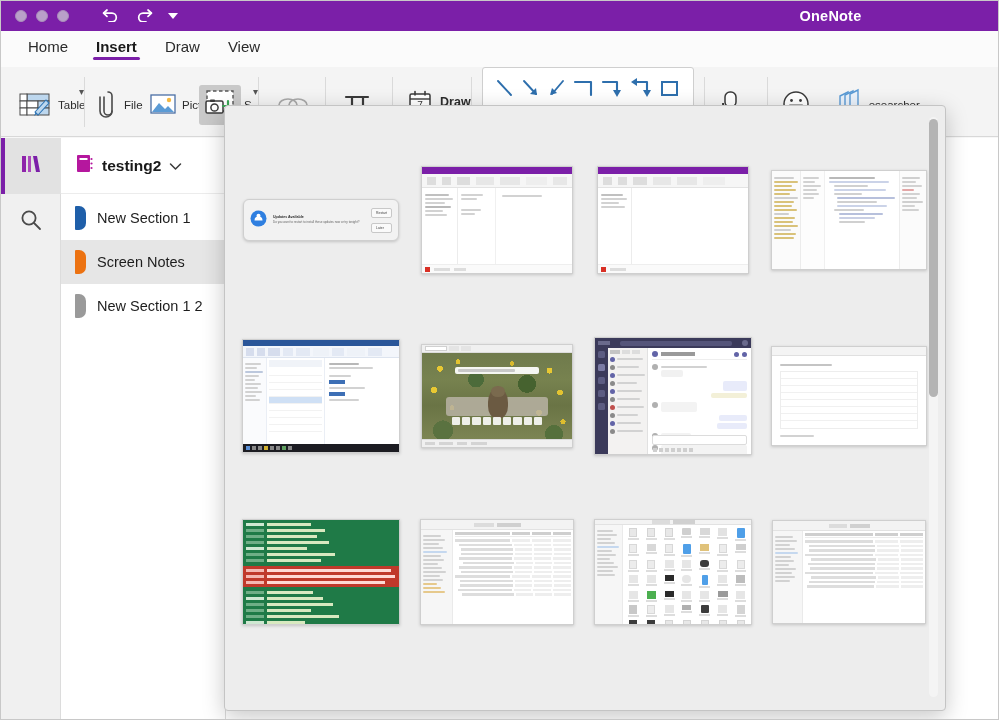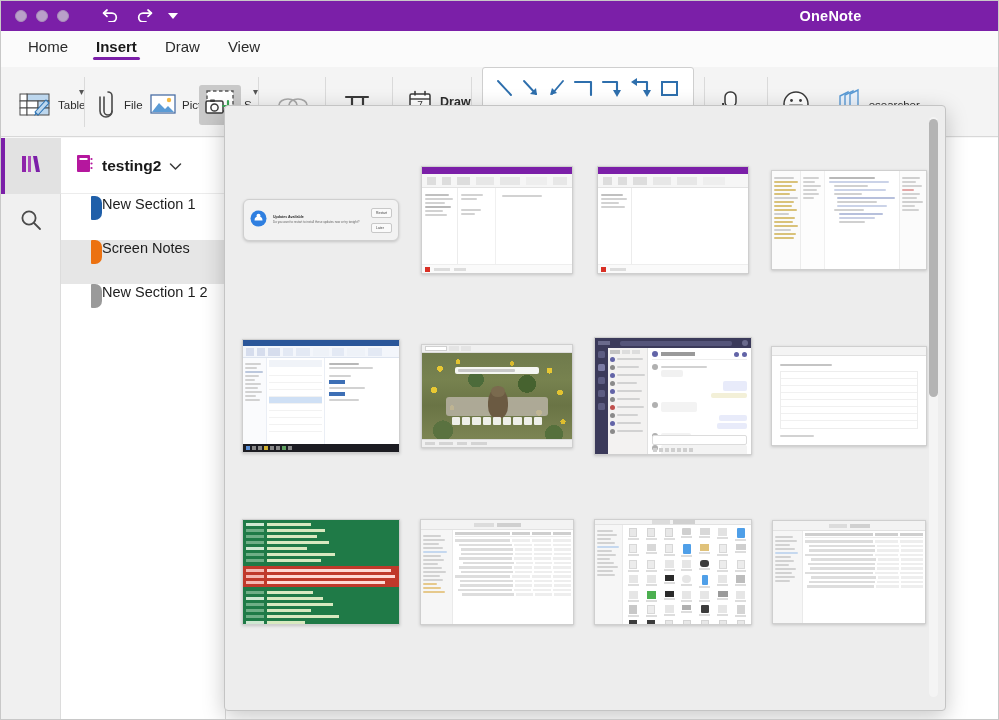"New Section 1" .secitem { align-items: flex-start -> center; gap: none -> 11px; padding-left: 30px -> 14px }
